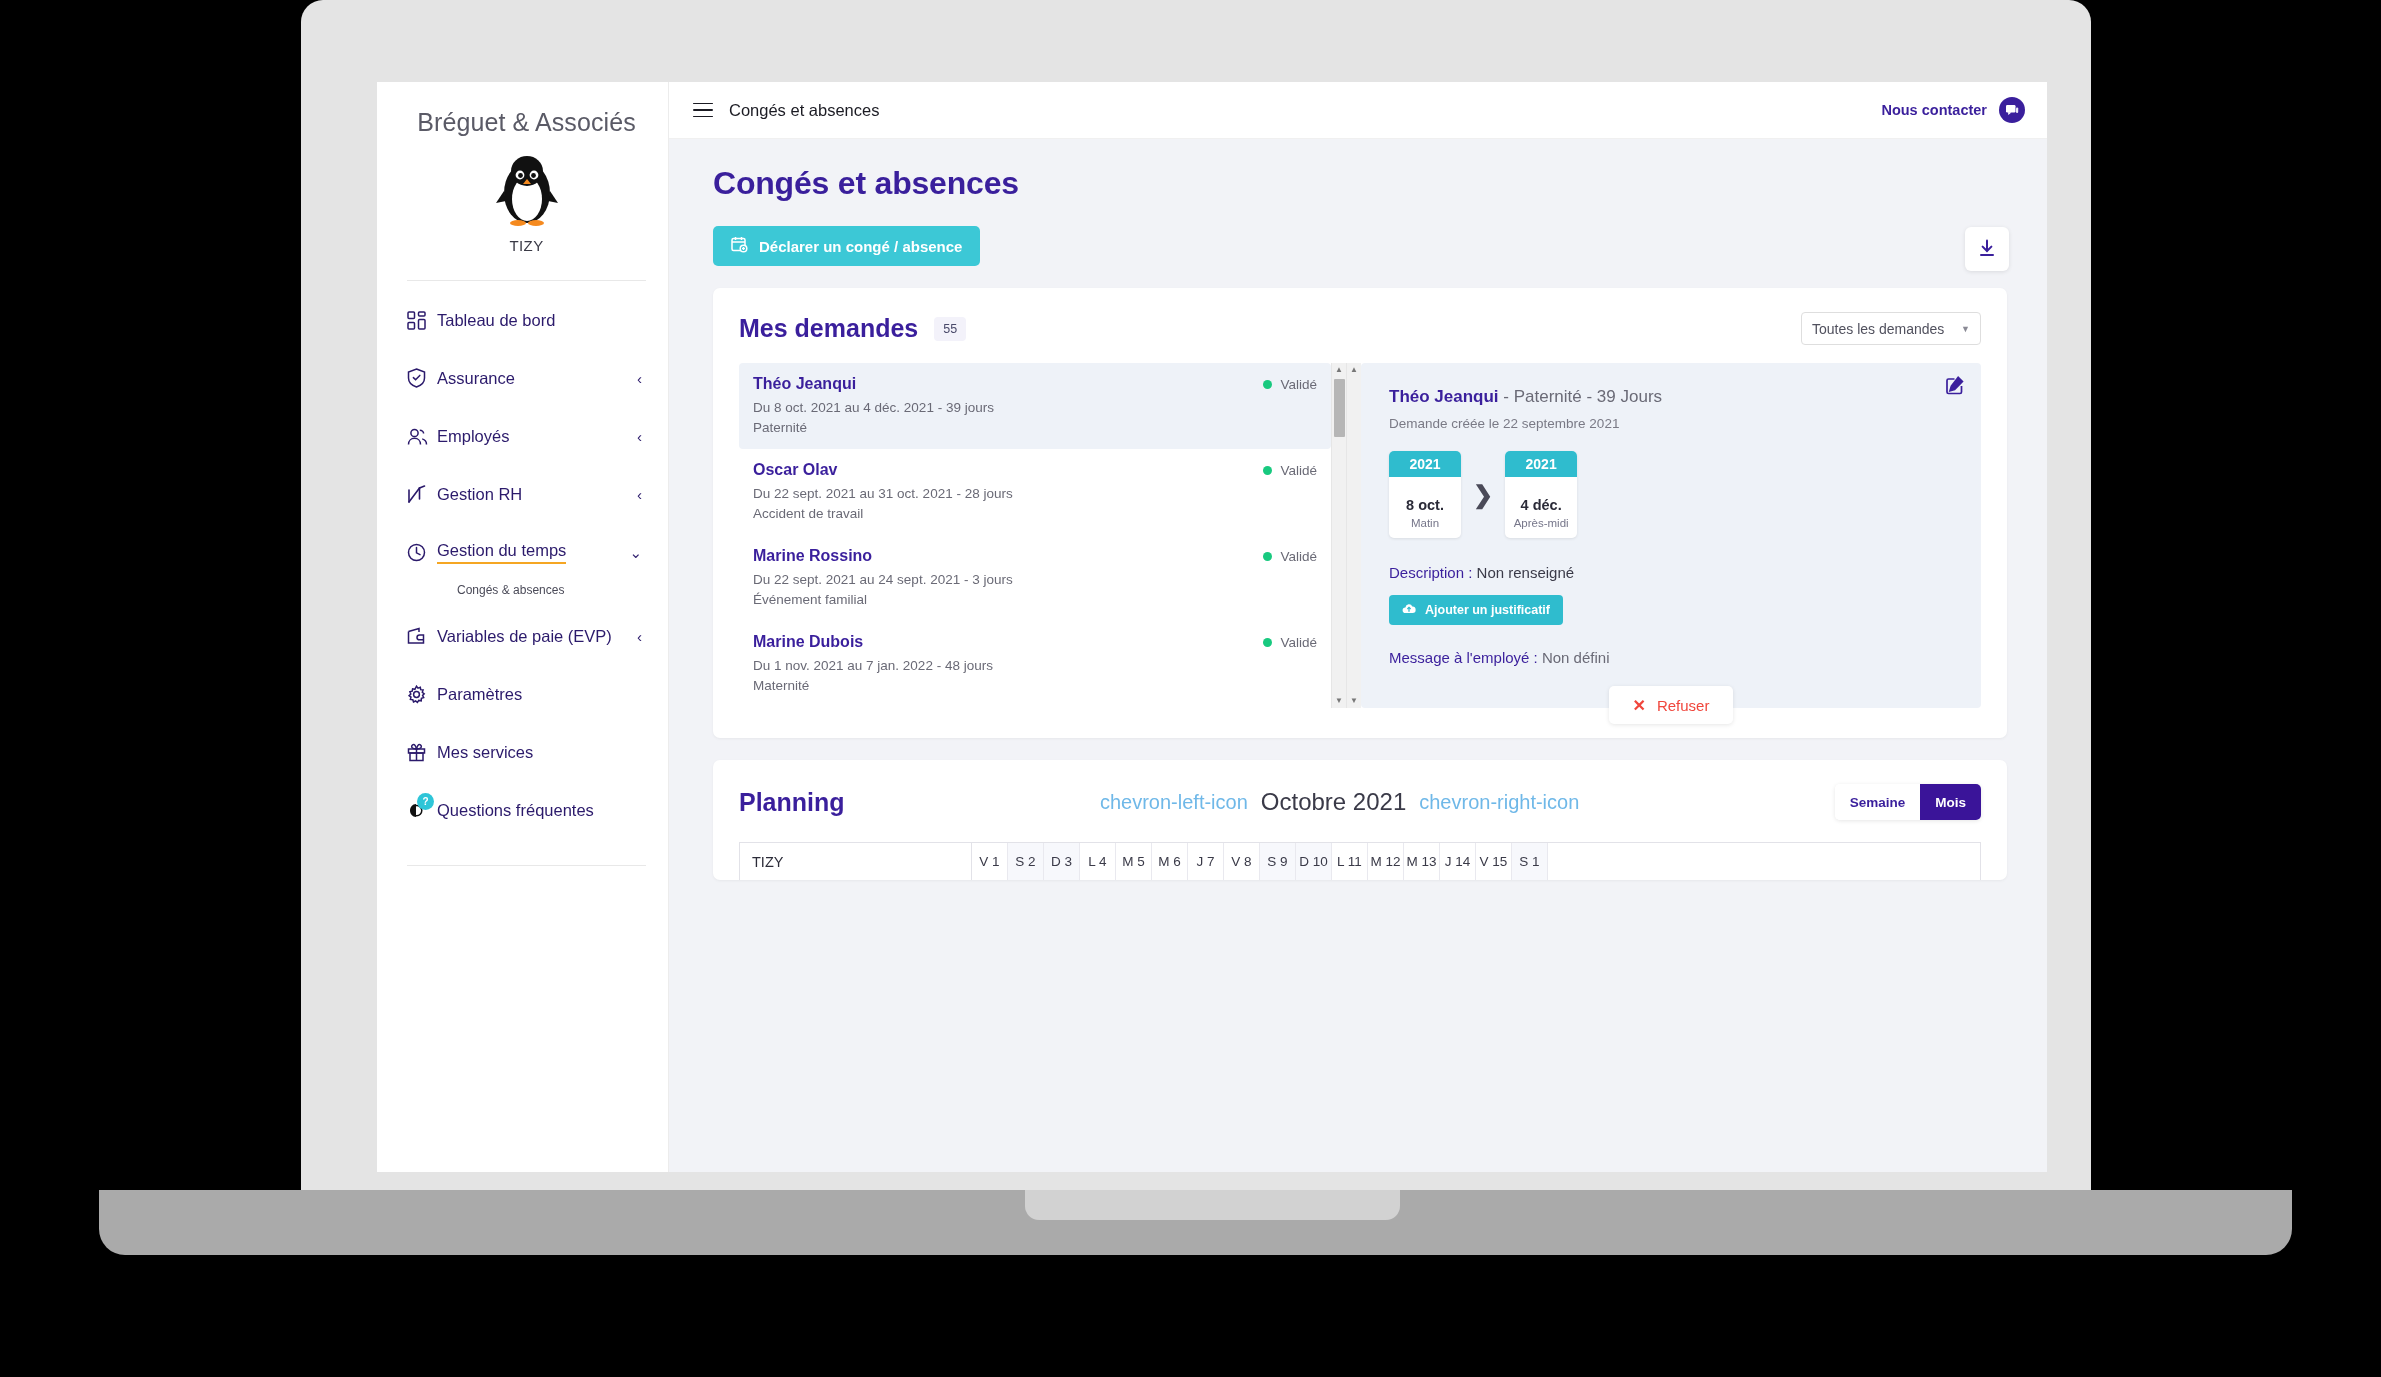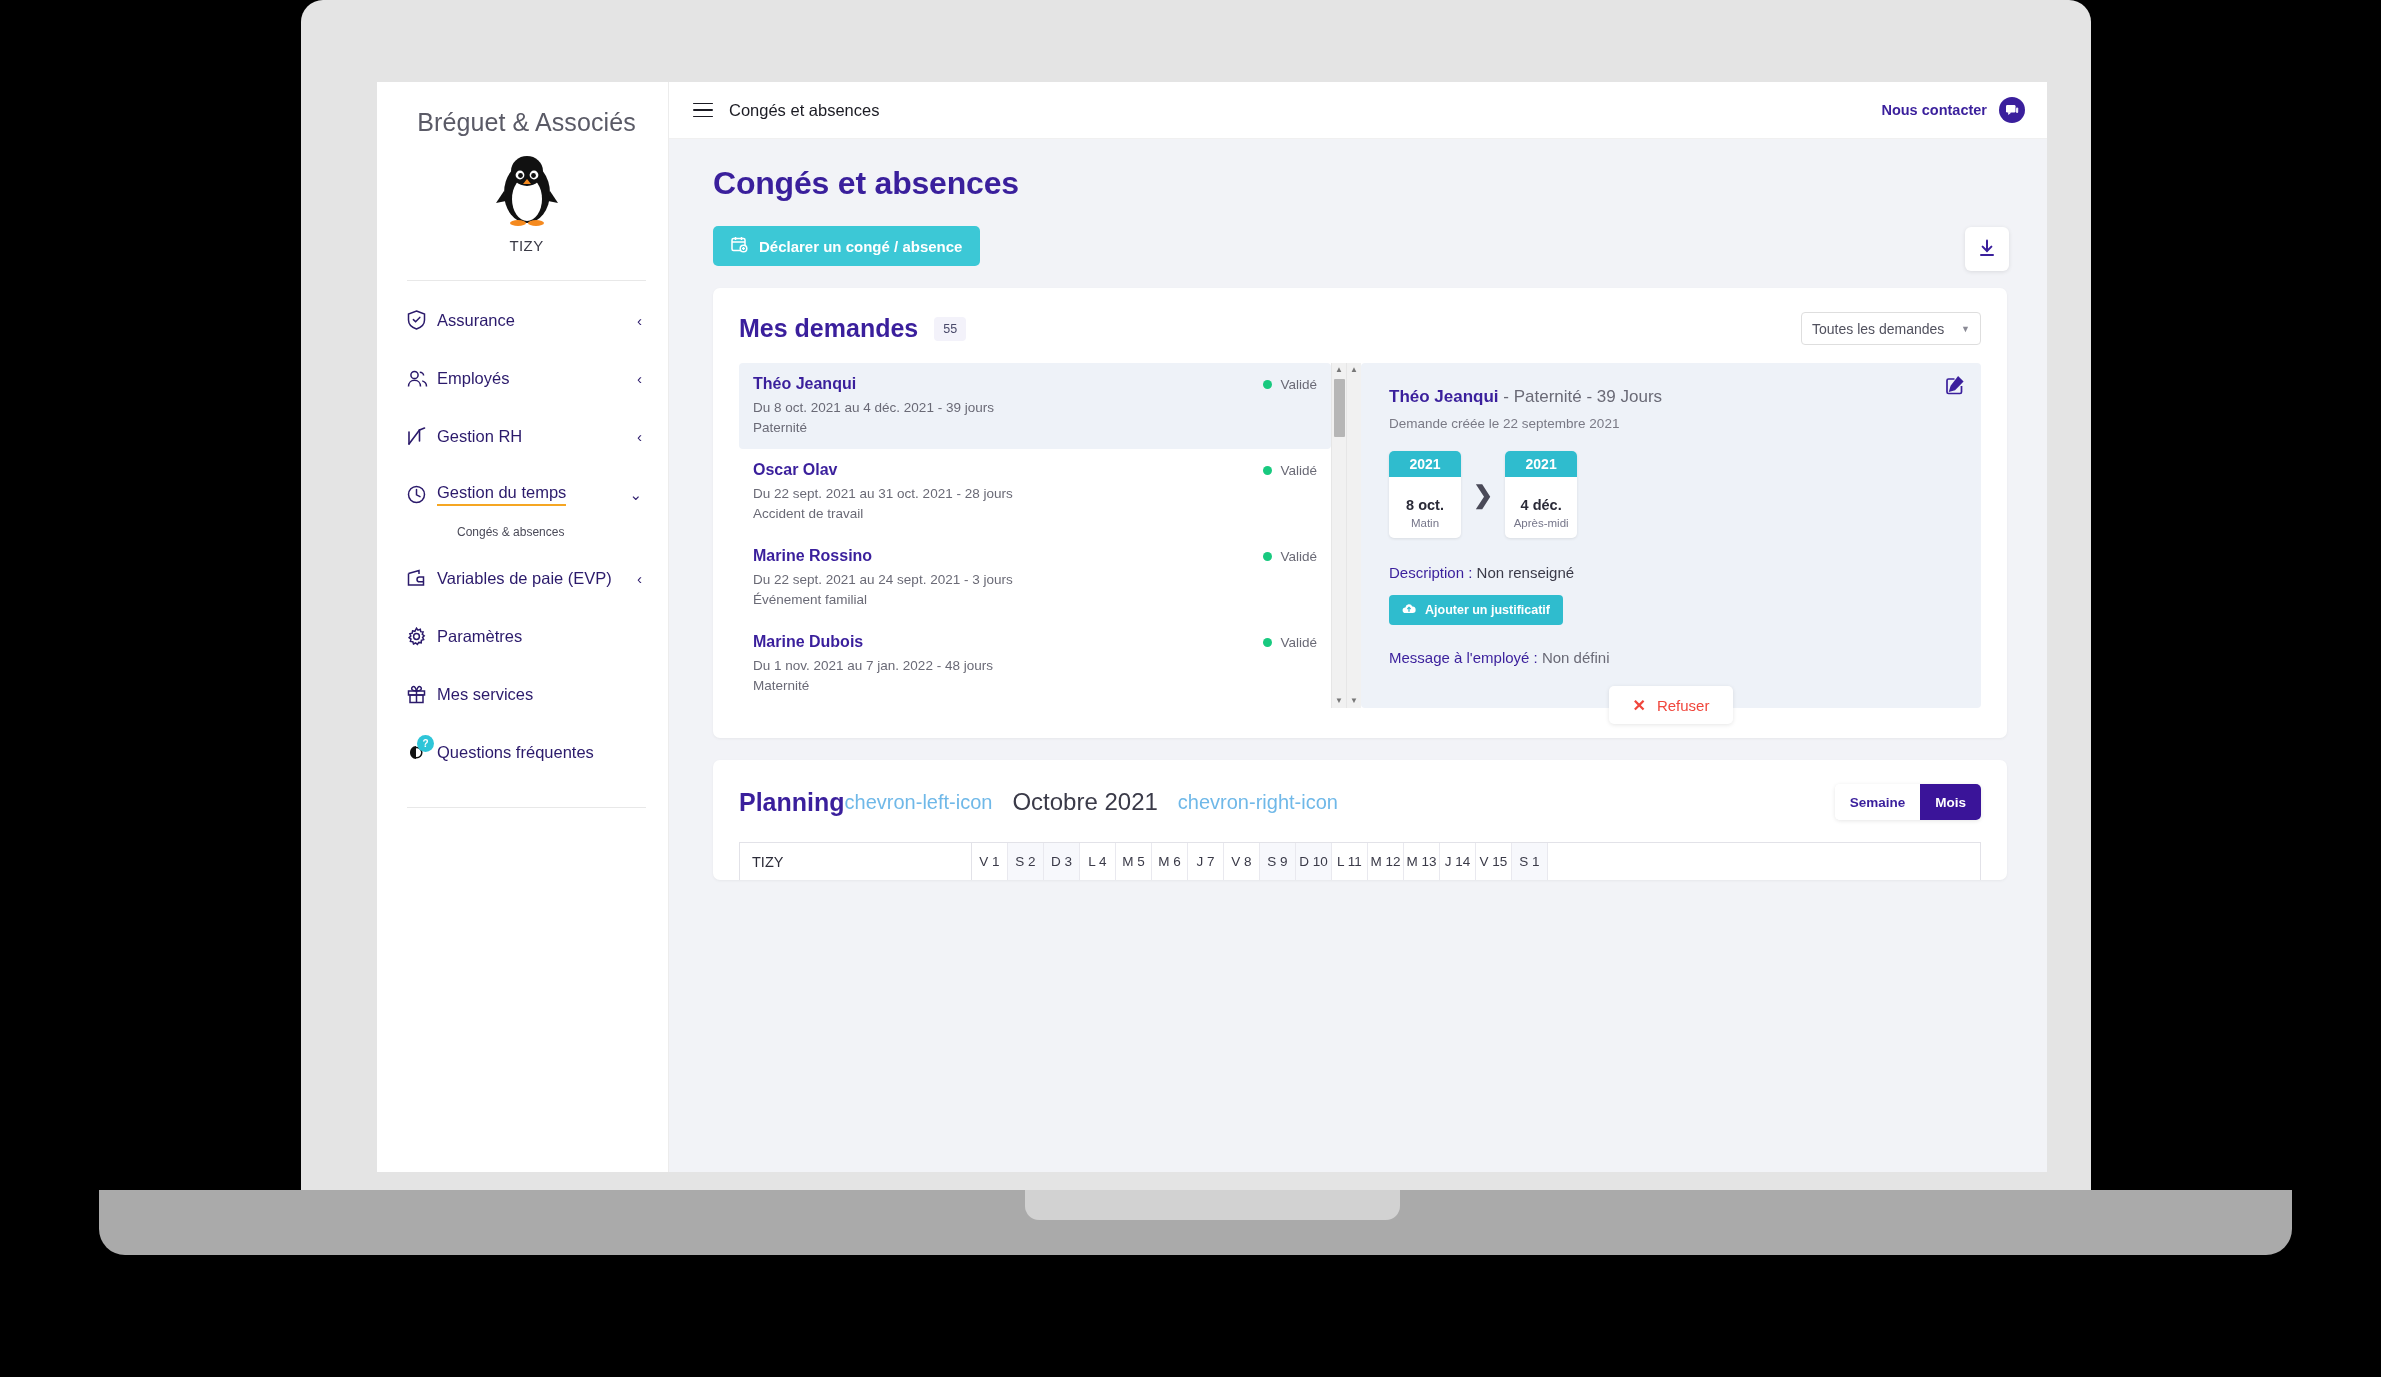"Tableau de bord" div.nav-item { html: none -> <div> <span> <svg> <rect></rect> <rect></rect> <rect></rect> <rect></rect> </svg> </span> <span>Tableau de bord</span> </div> }
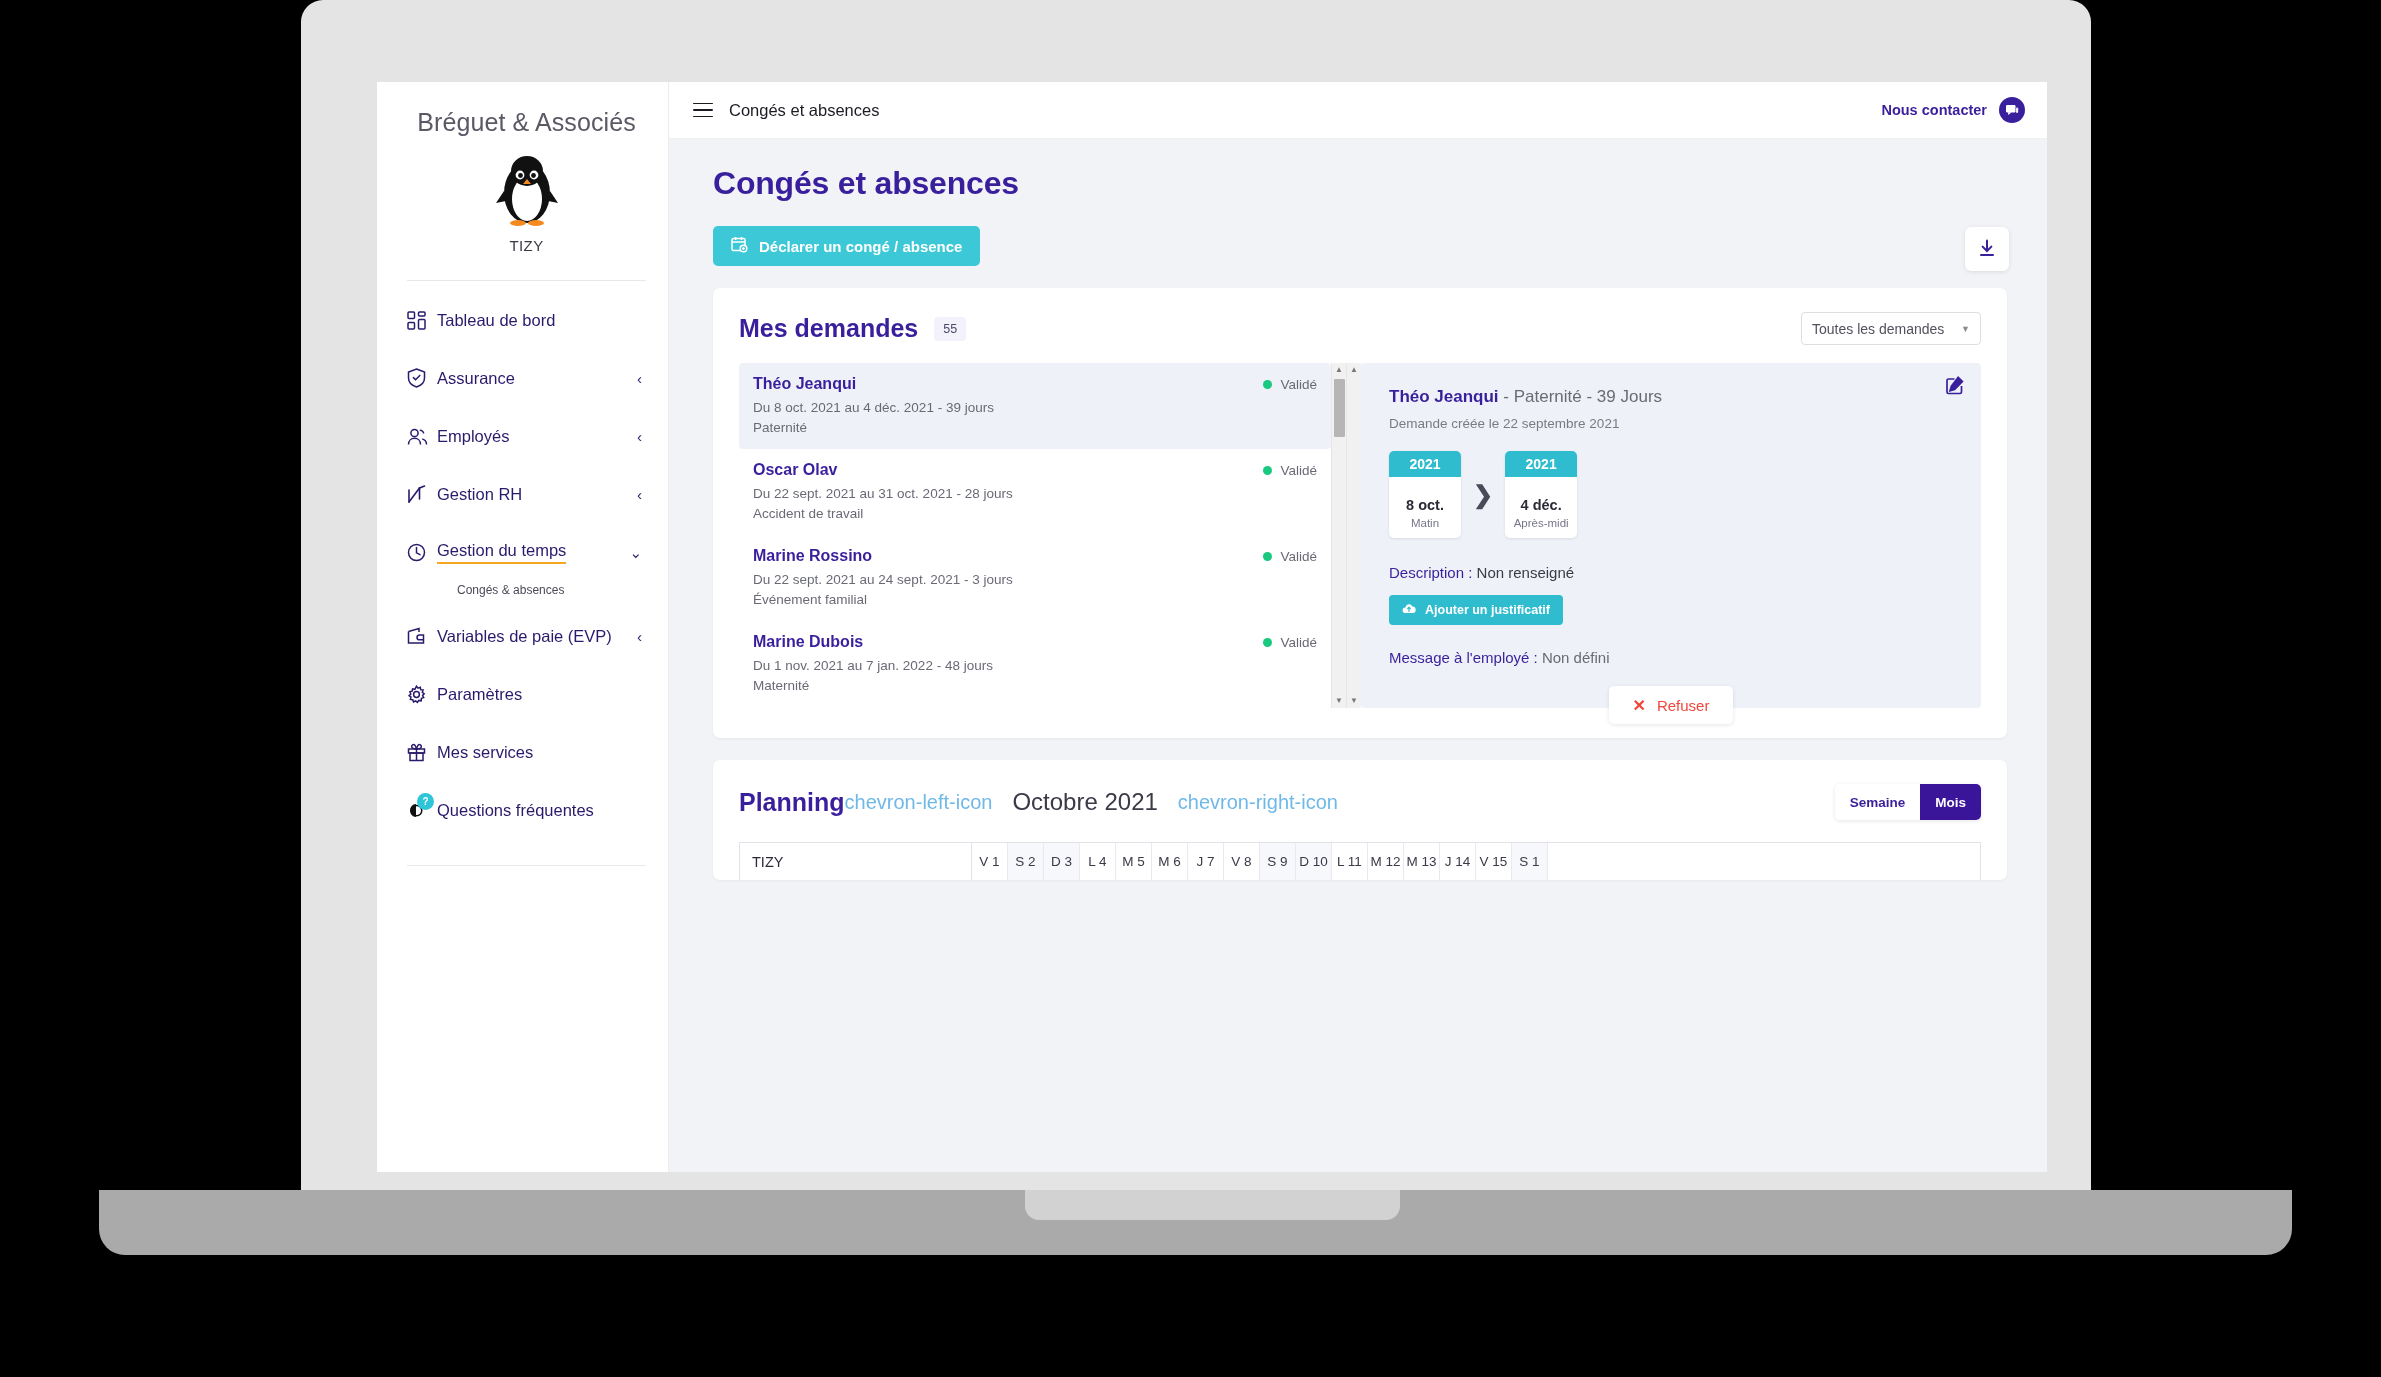"chevron-left-icon" #planning-nav { gap: 20px -> 13px; justify-content: none -> center }
